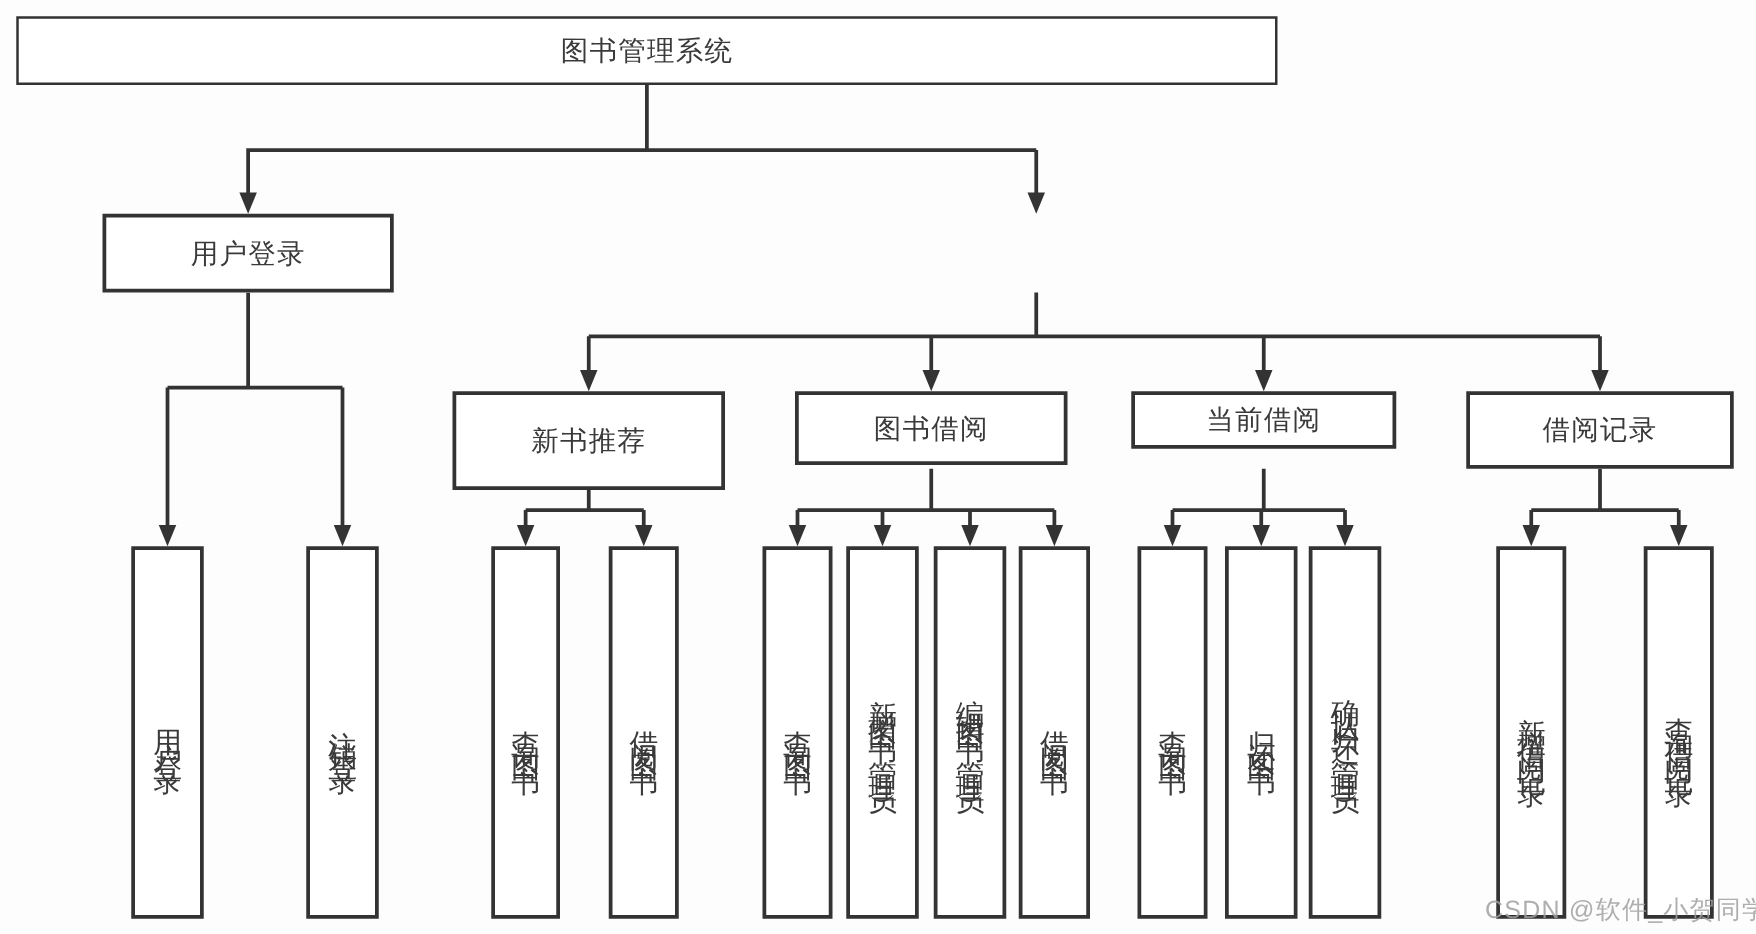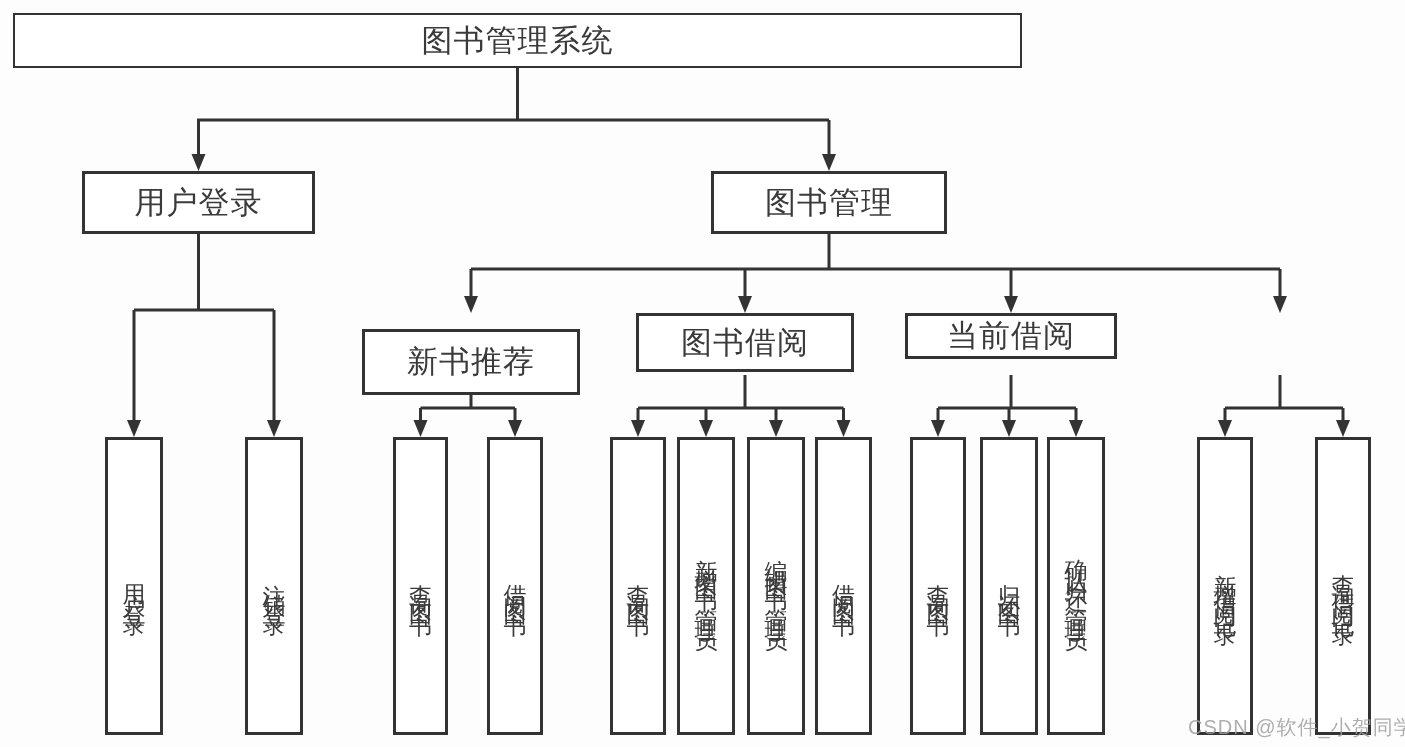"图书管理系统" .hnode { font-size: 31px -> 22px }
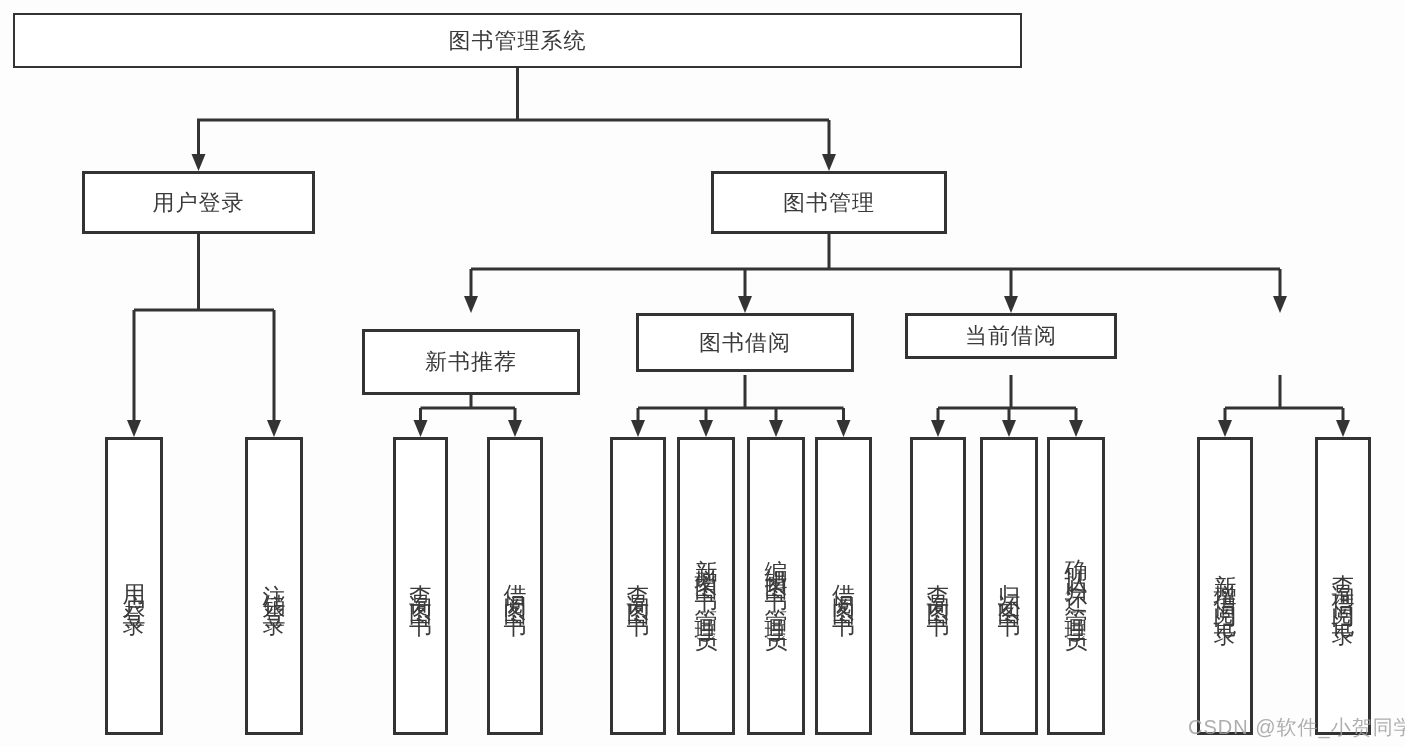"图书管理" div.hnode { html: <div> <span>图书管理</span> </div> -> none }
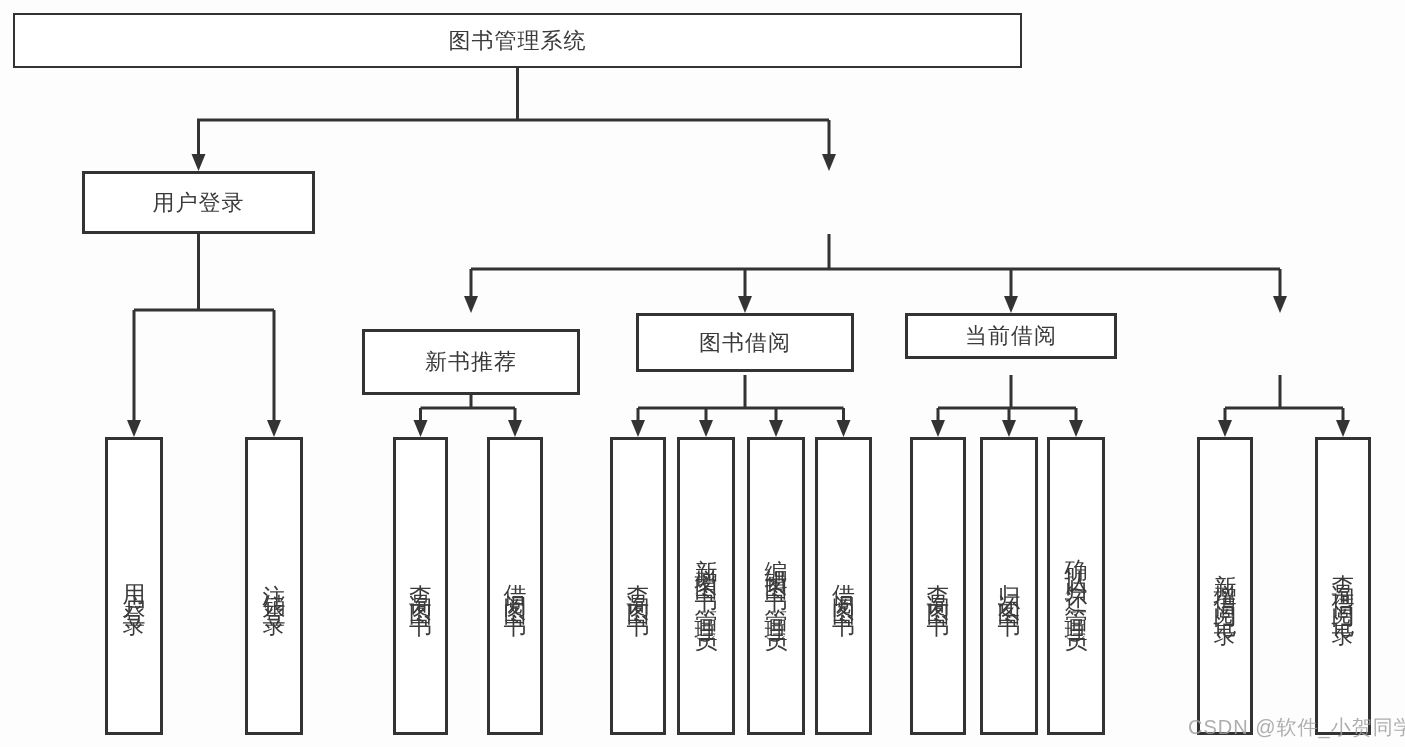"新书推荐" div.hnode { height: 66px -> 79px; margin-top: 16px -> none }
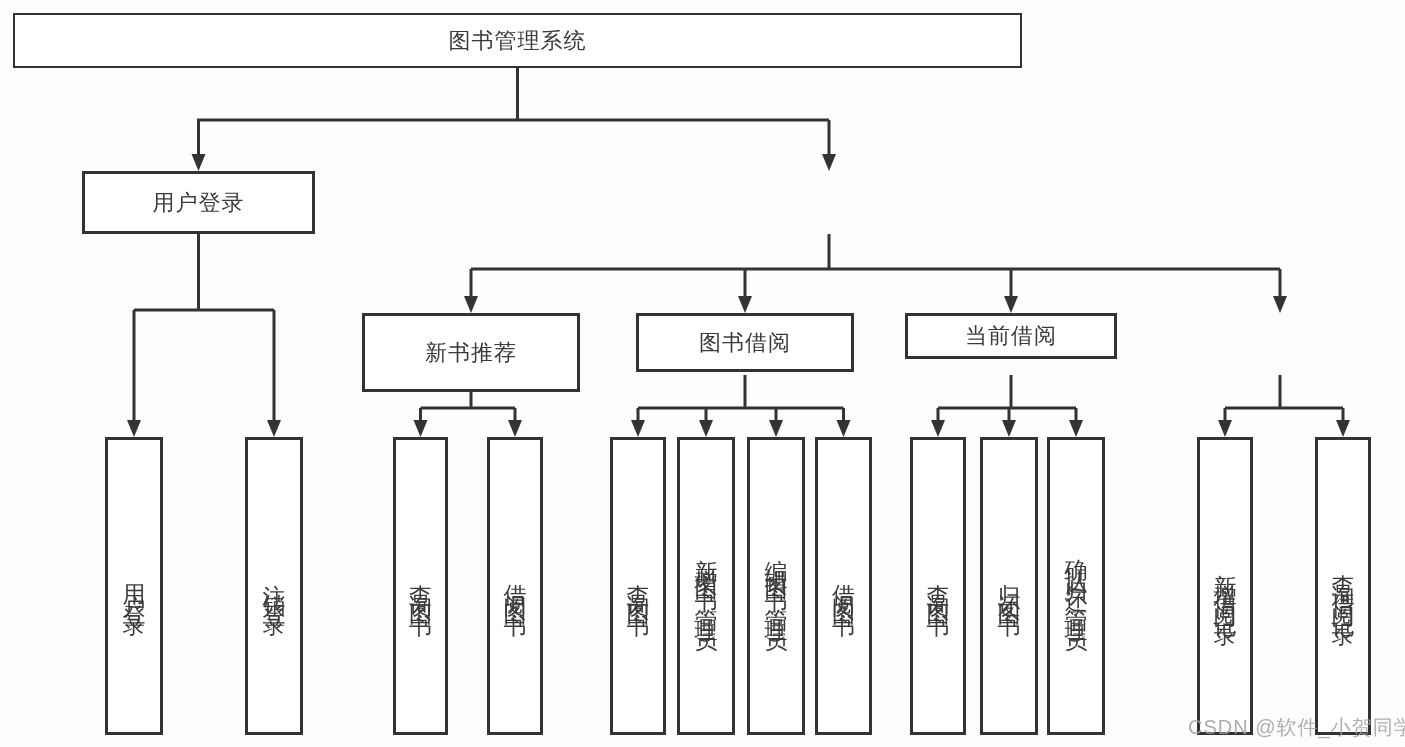"借阅记录" div.hnode { html: none -> <div> <span>借阅记录</span> </div> }
